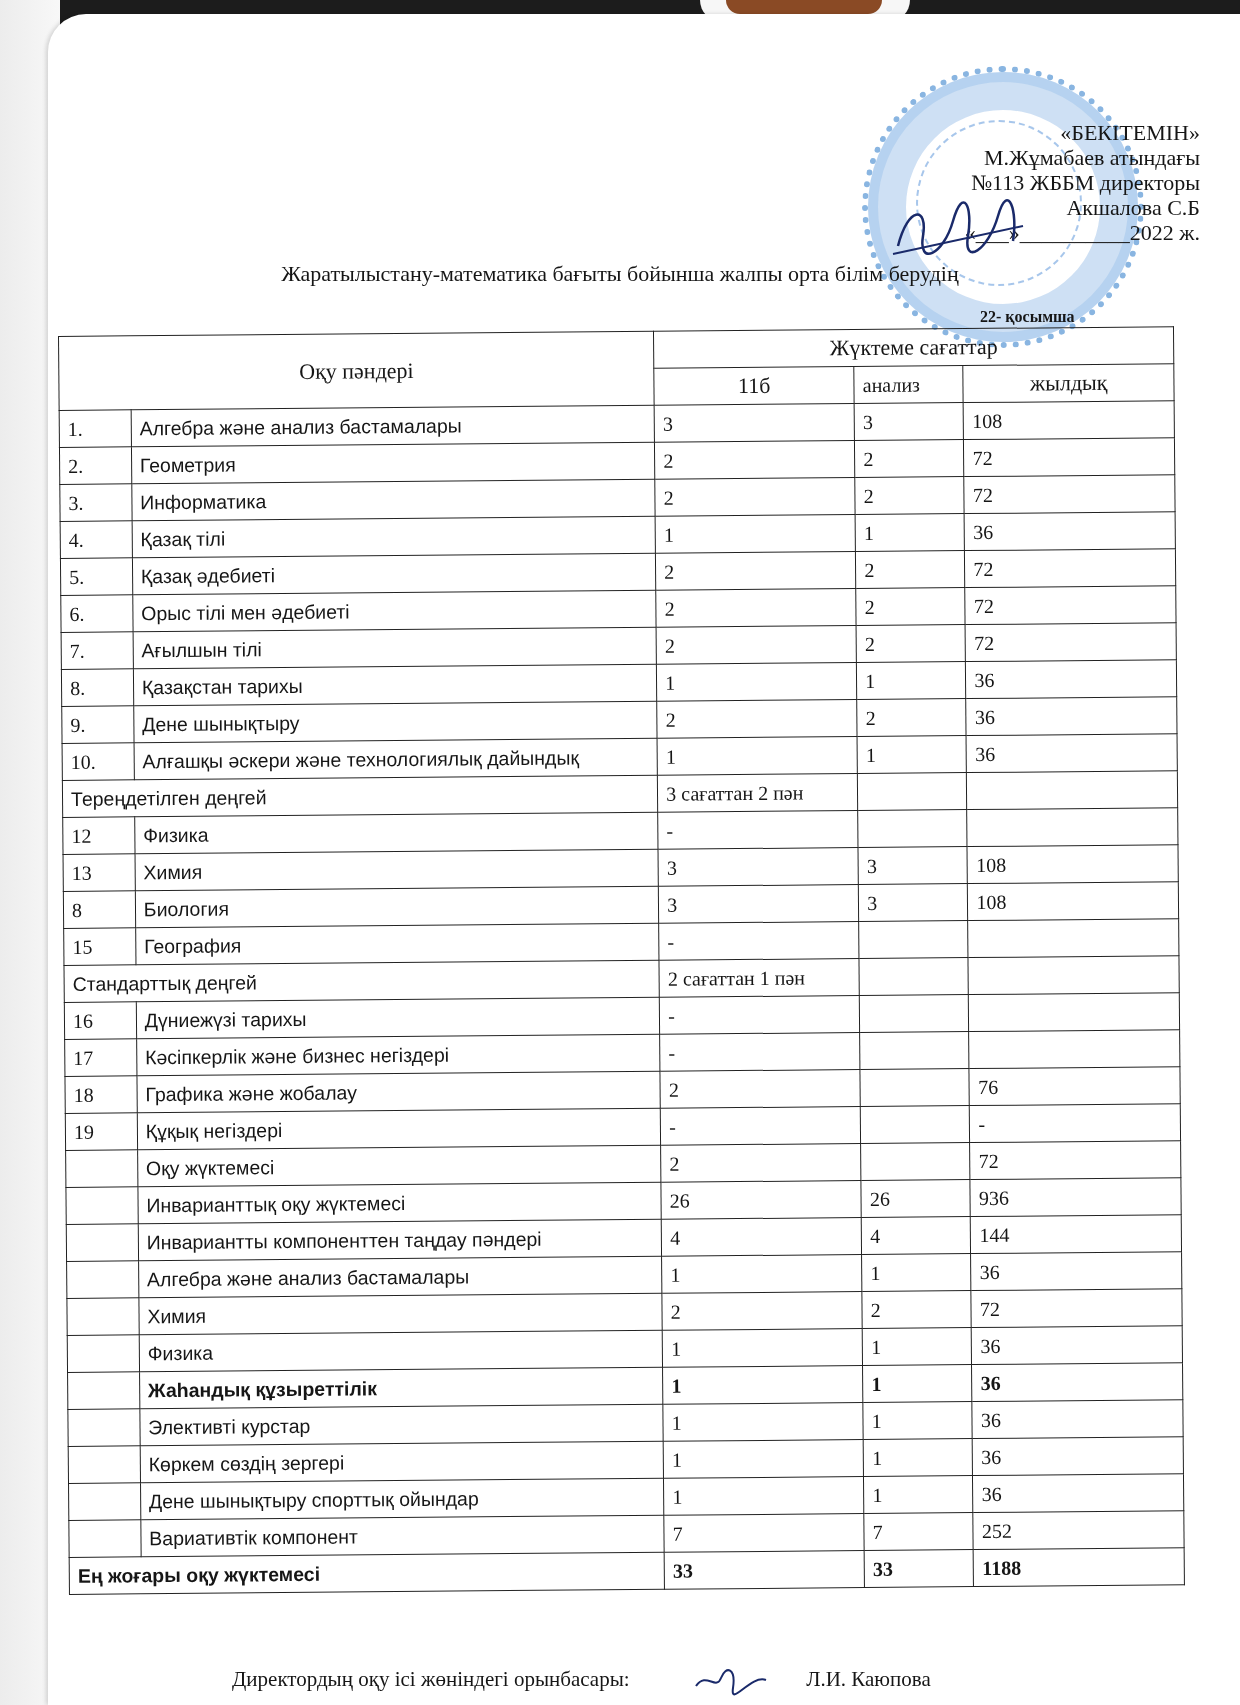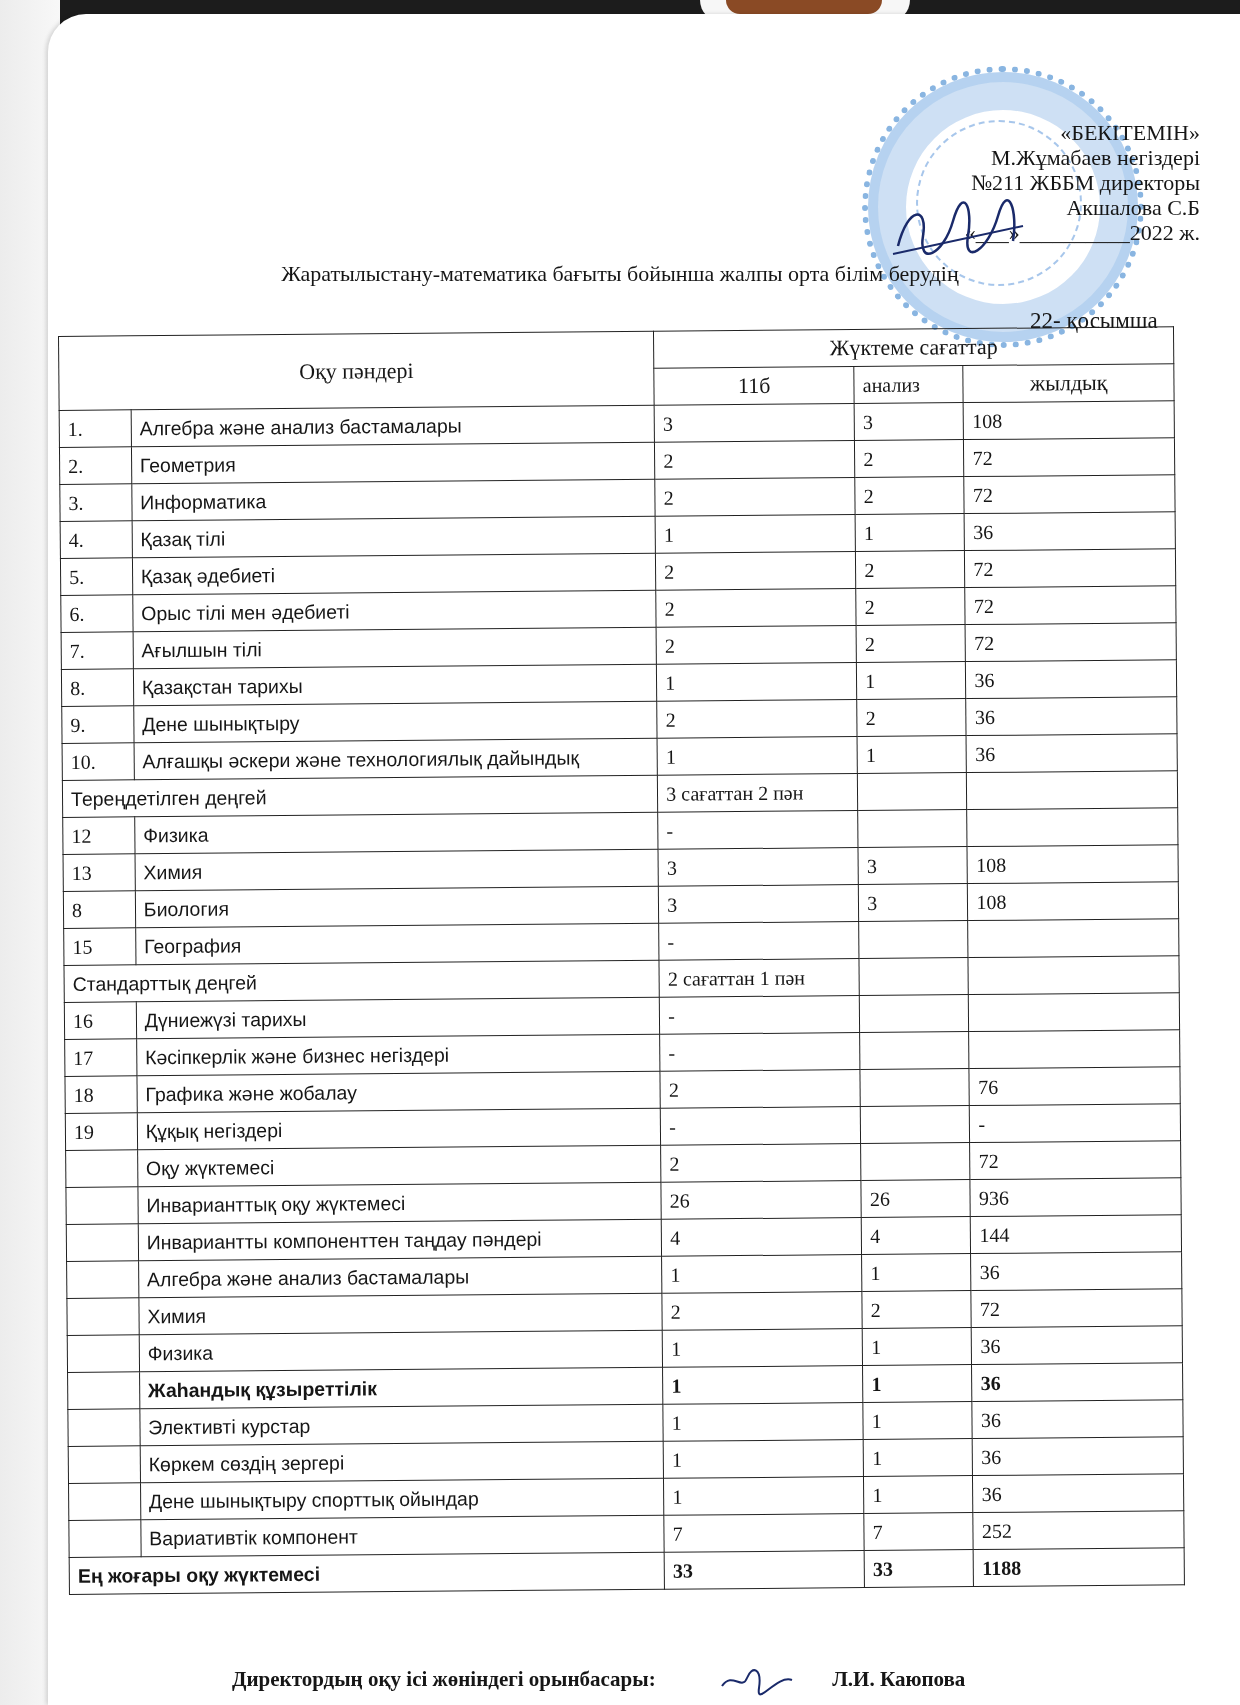"М.Жұмабаев негіздері" div { text: негіздері -> атындағы }
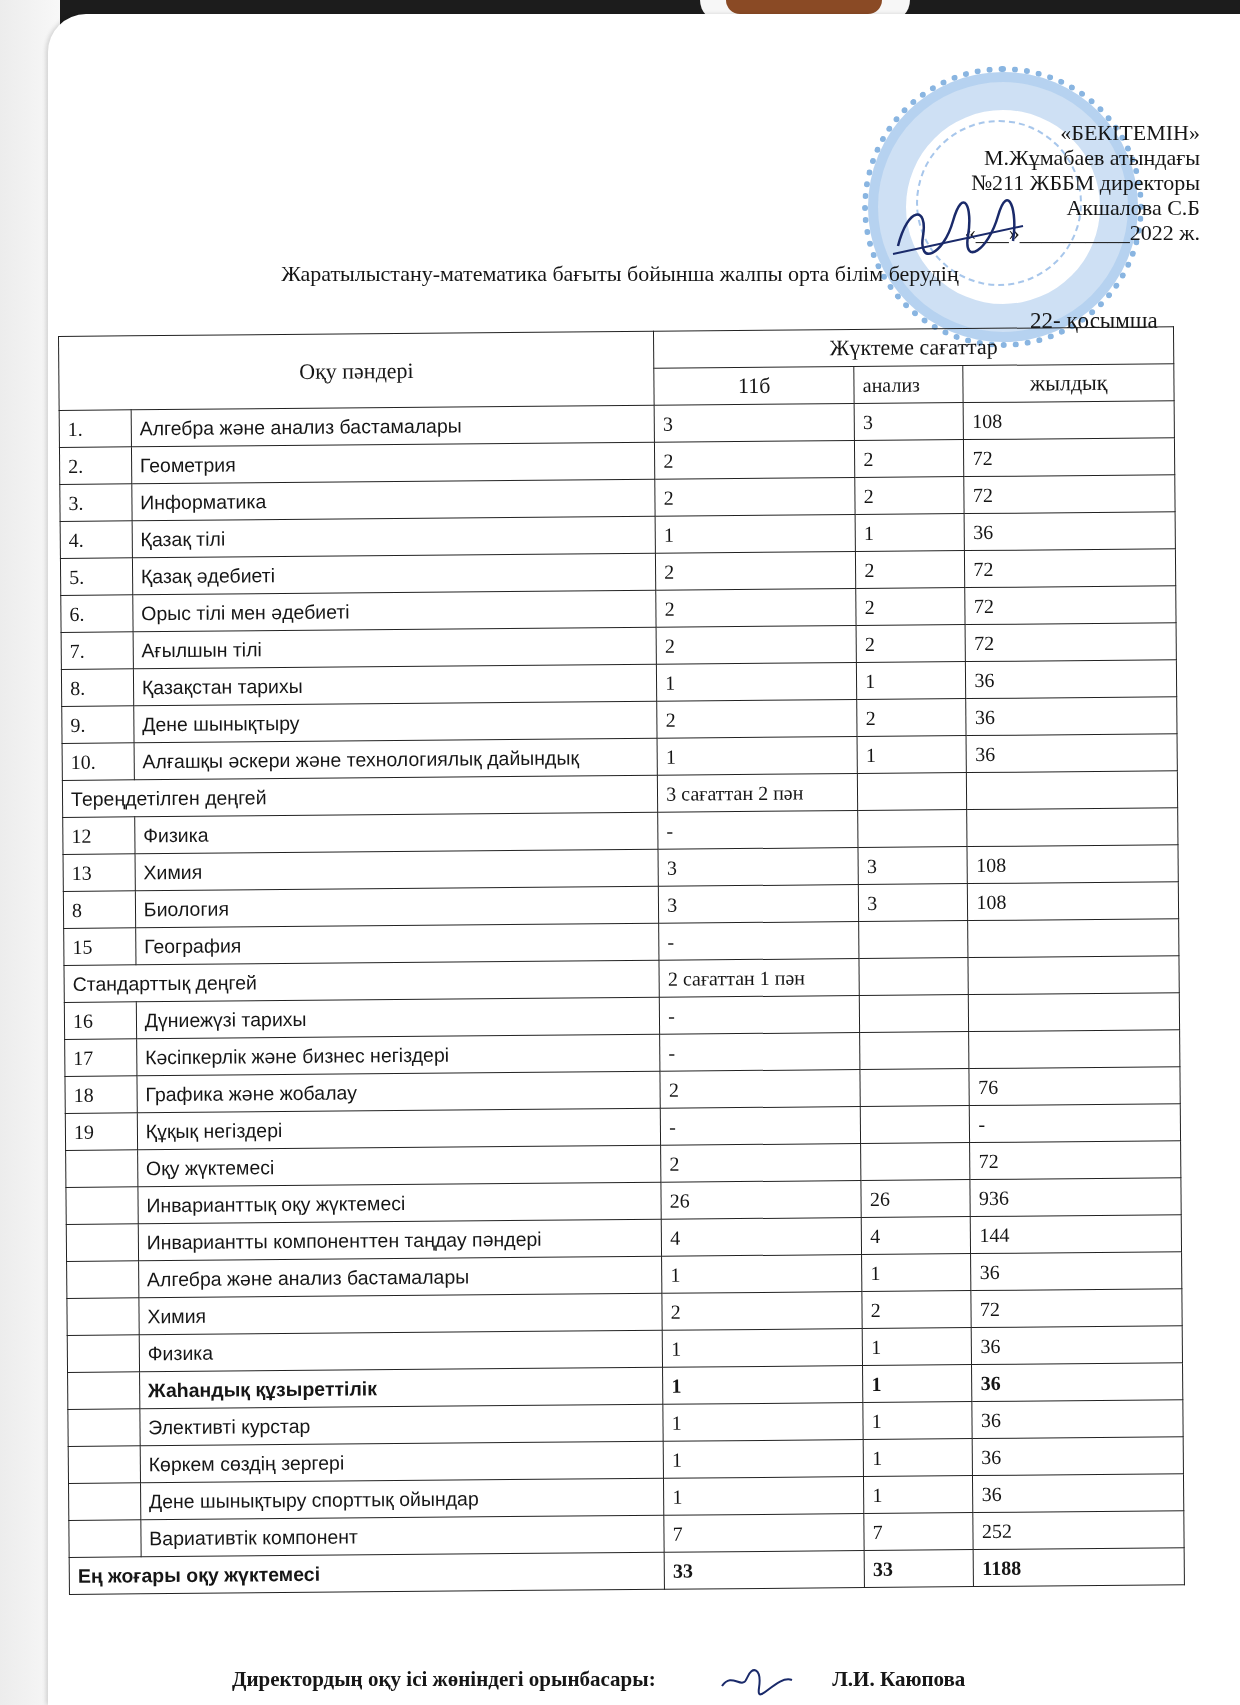"№211 ЖББМ директоры" div { text: 211 -> 113 }
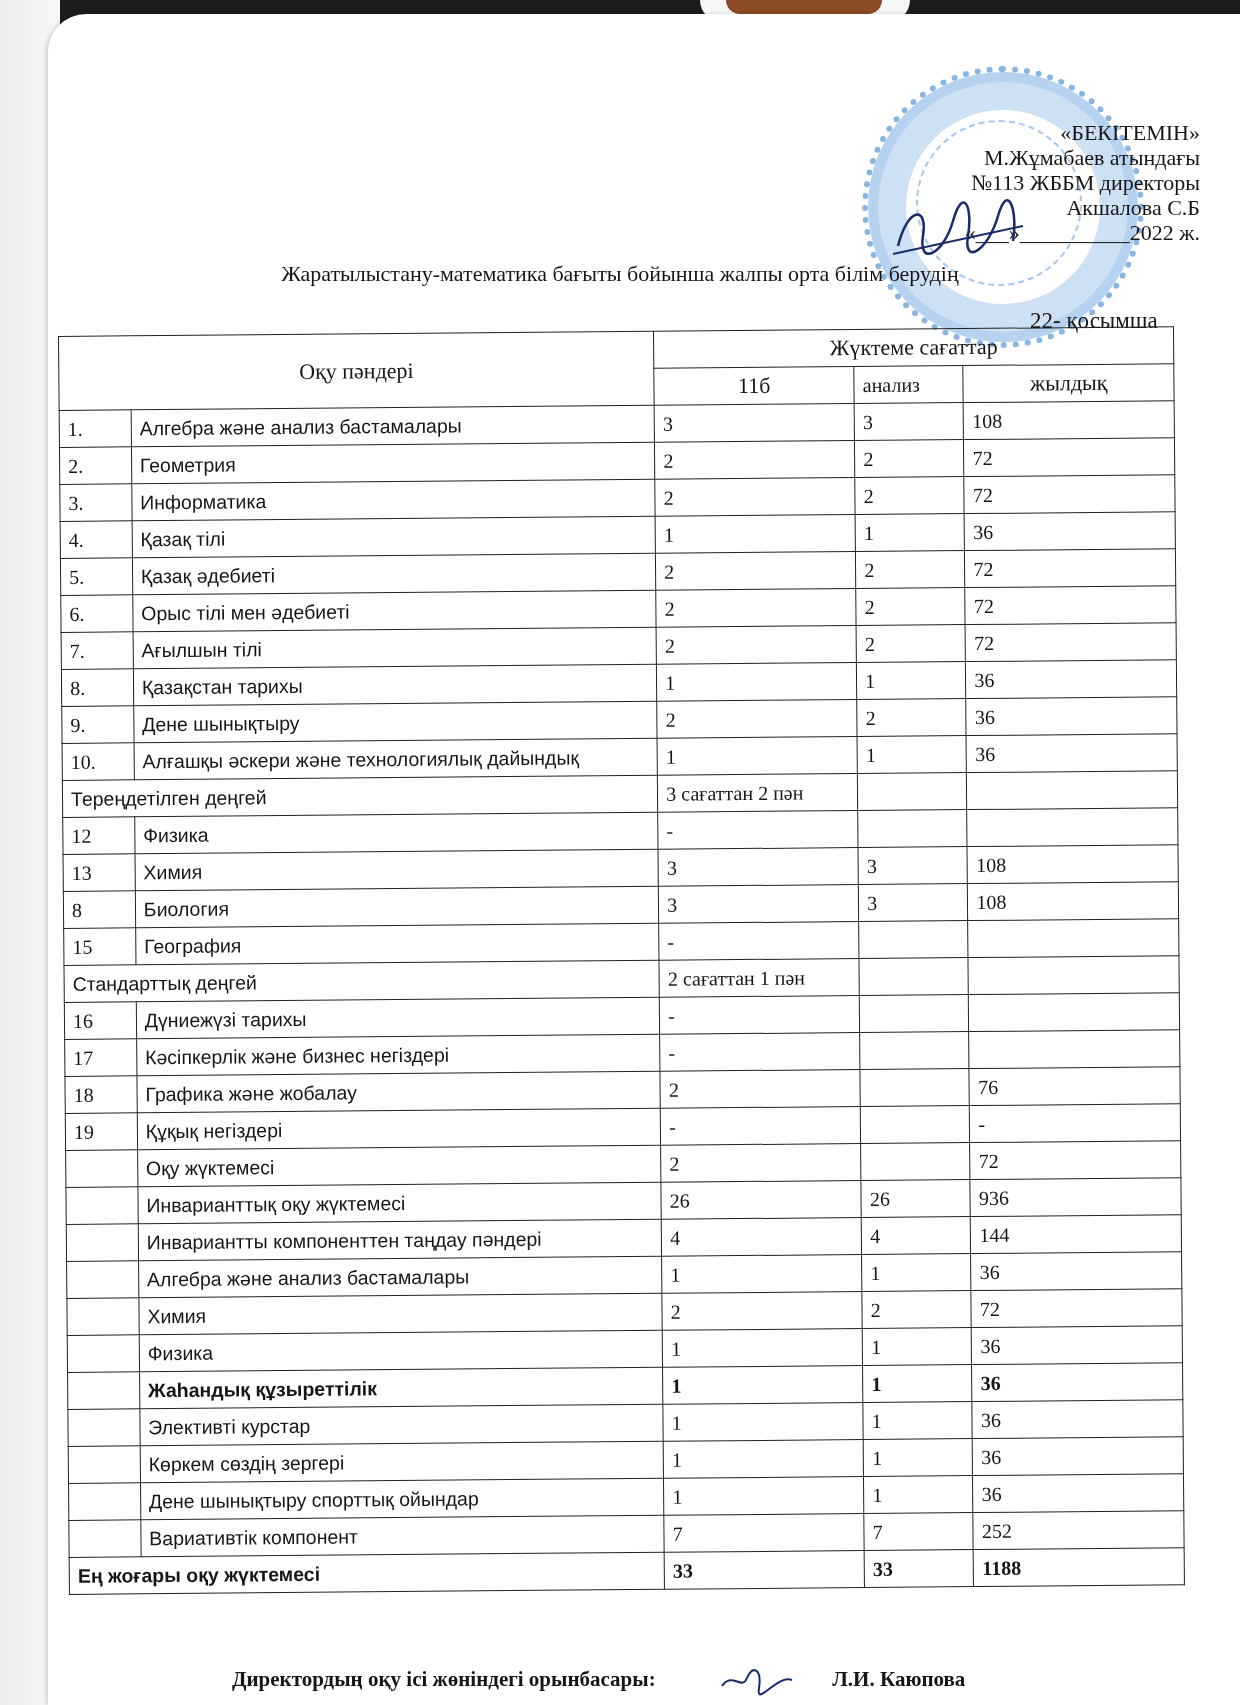"22- қосымша" .annex { font-size: 23px -> 16px; font-weight: none -> bold; left: 1030px -> 980px }
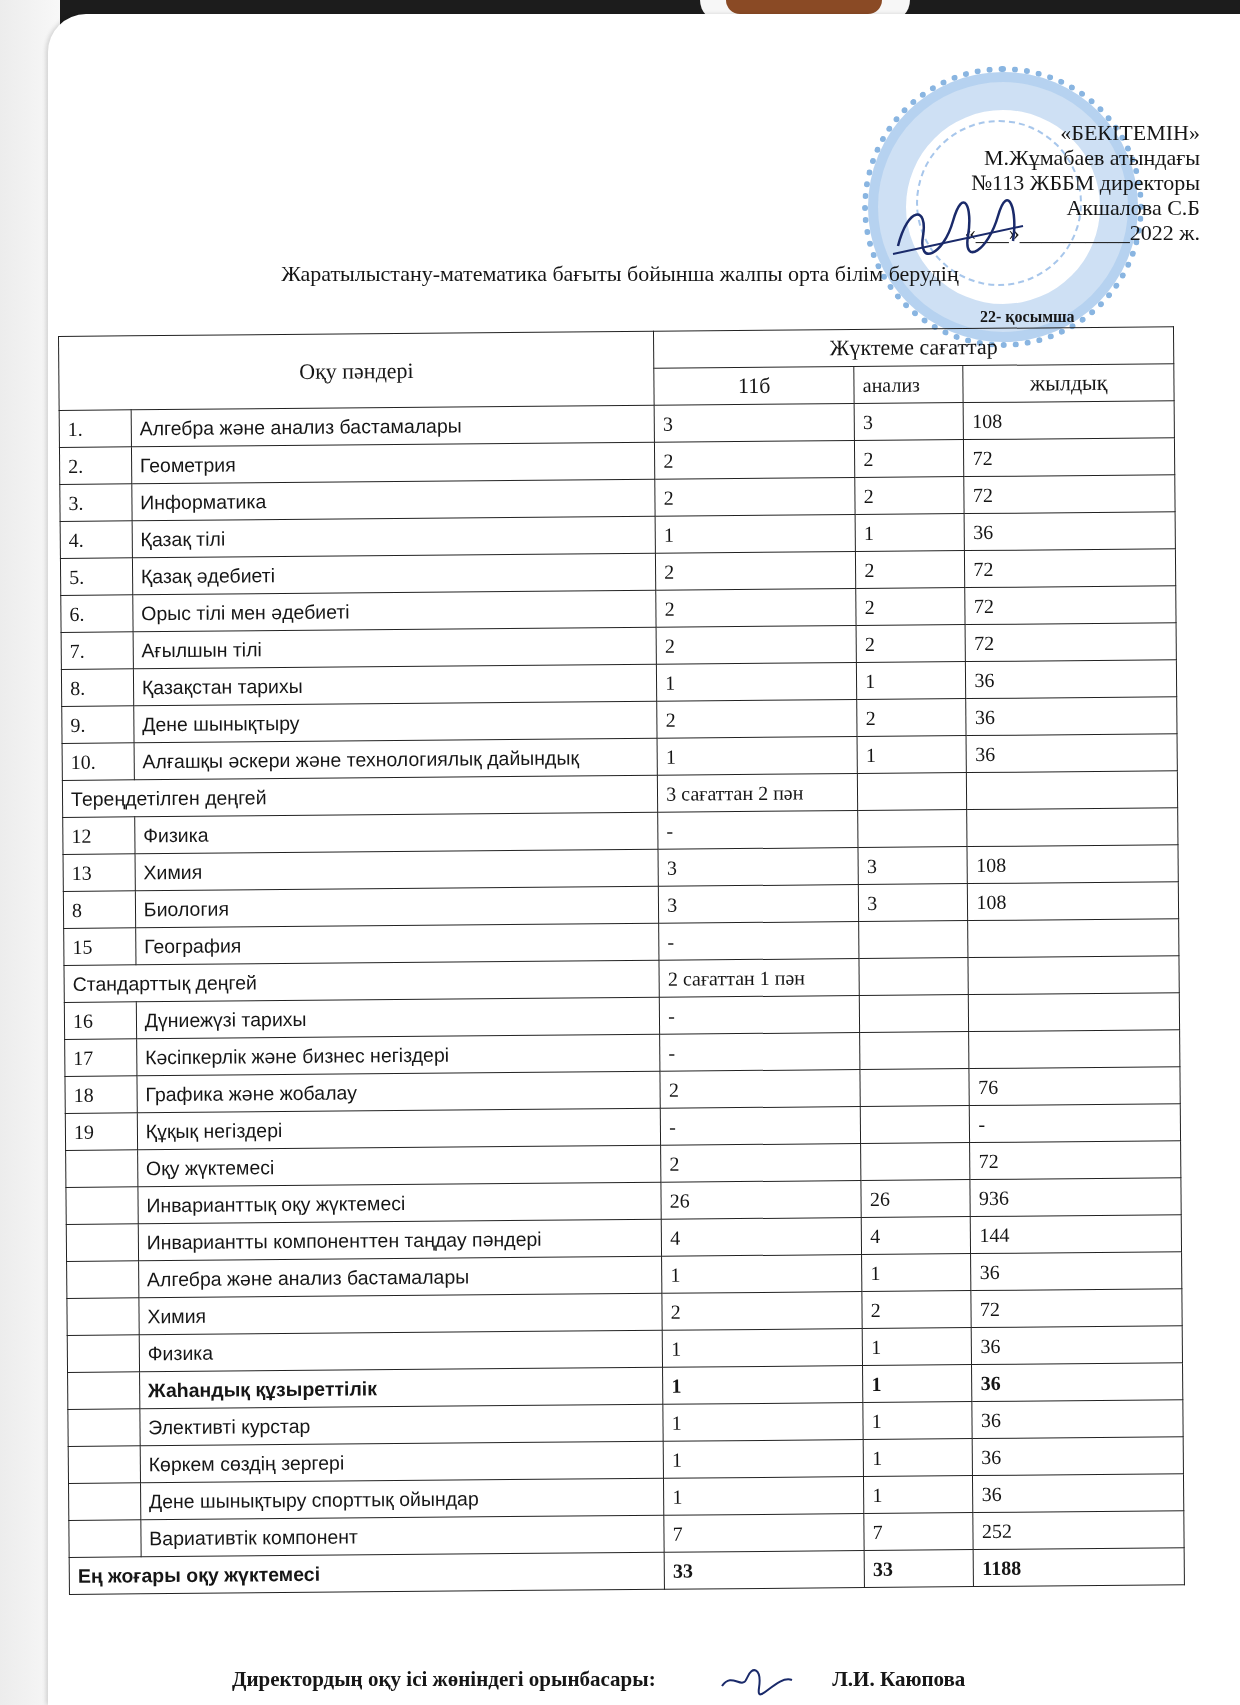"Директордың оқу ісі жөніндегі" .footer { font-weight: bold -> none }
